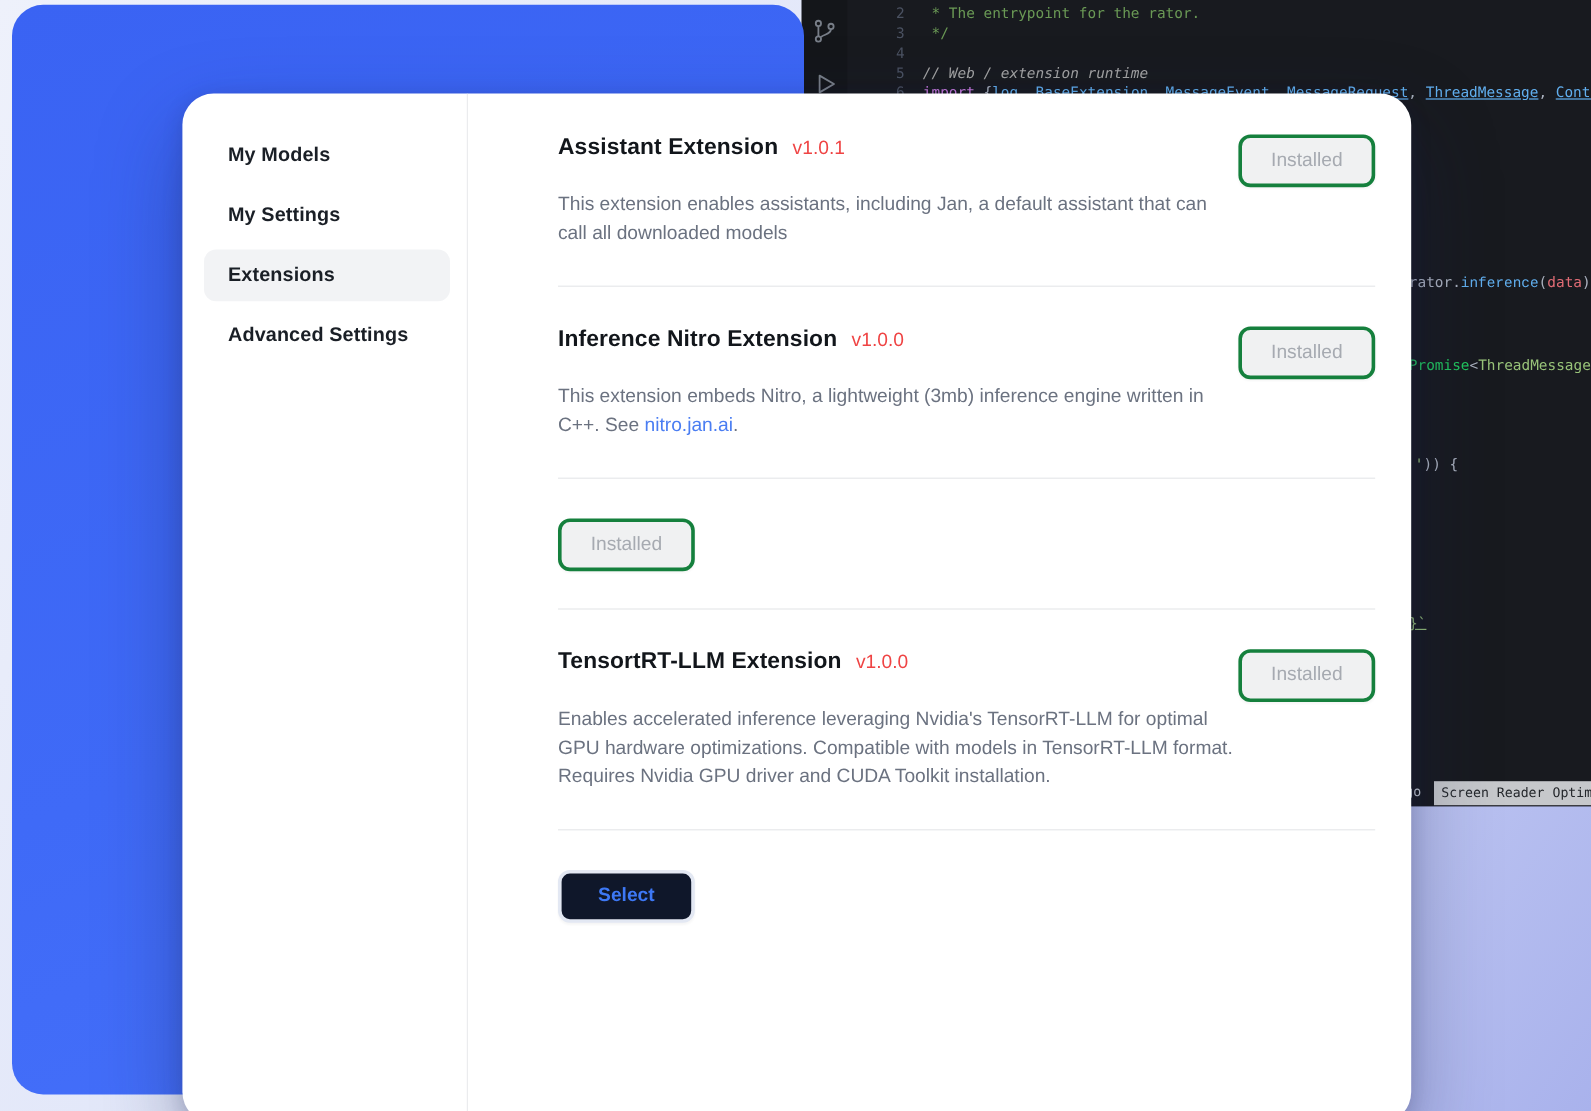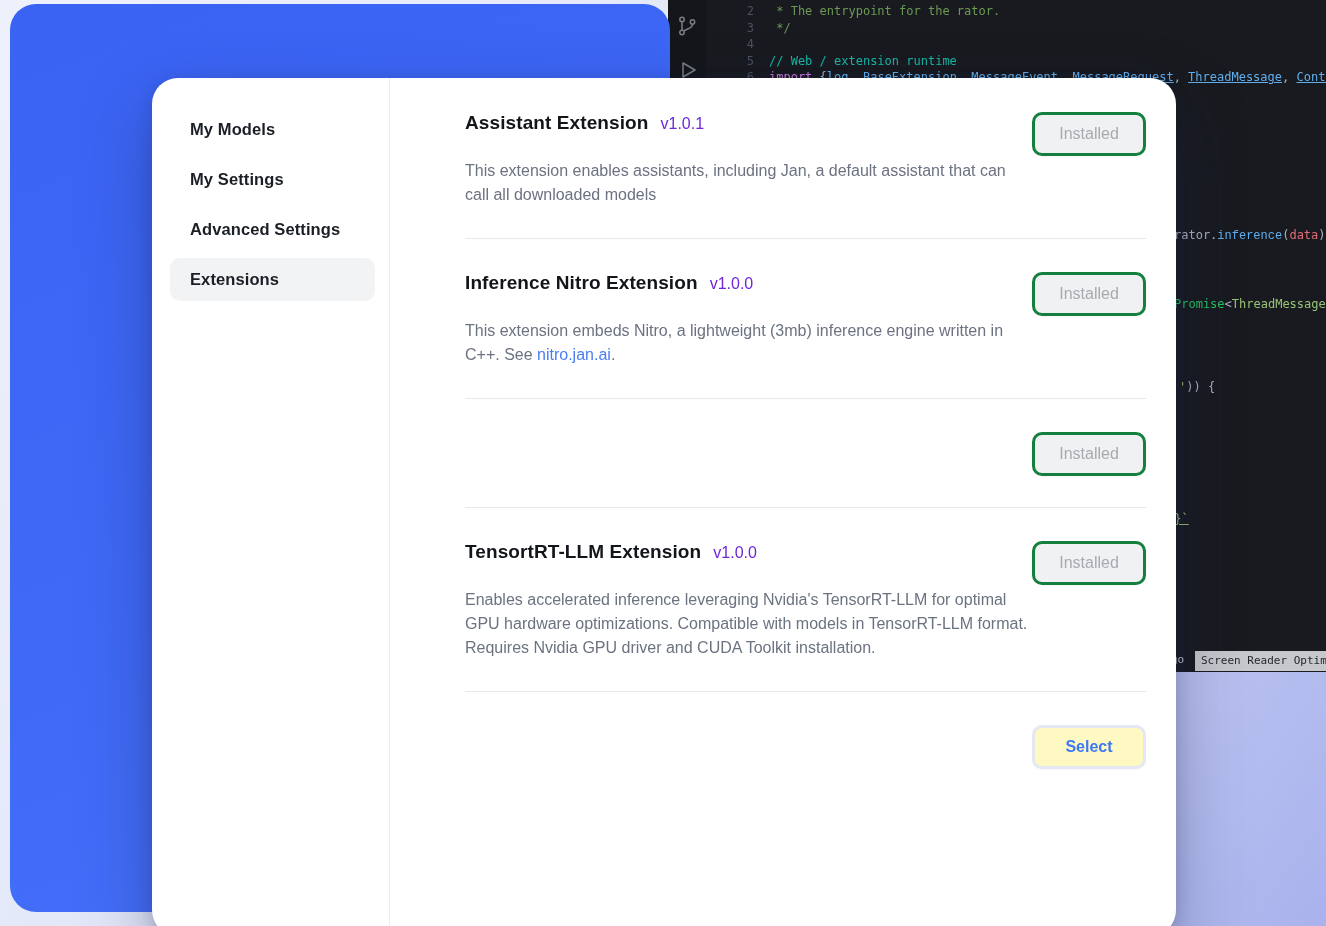"// Web / extension runtime" span { color: #14b8a6 -> #a3a3a3; font-style: none -> italic }
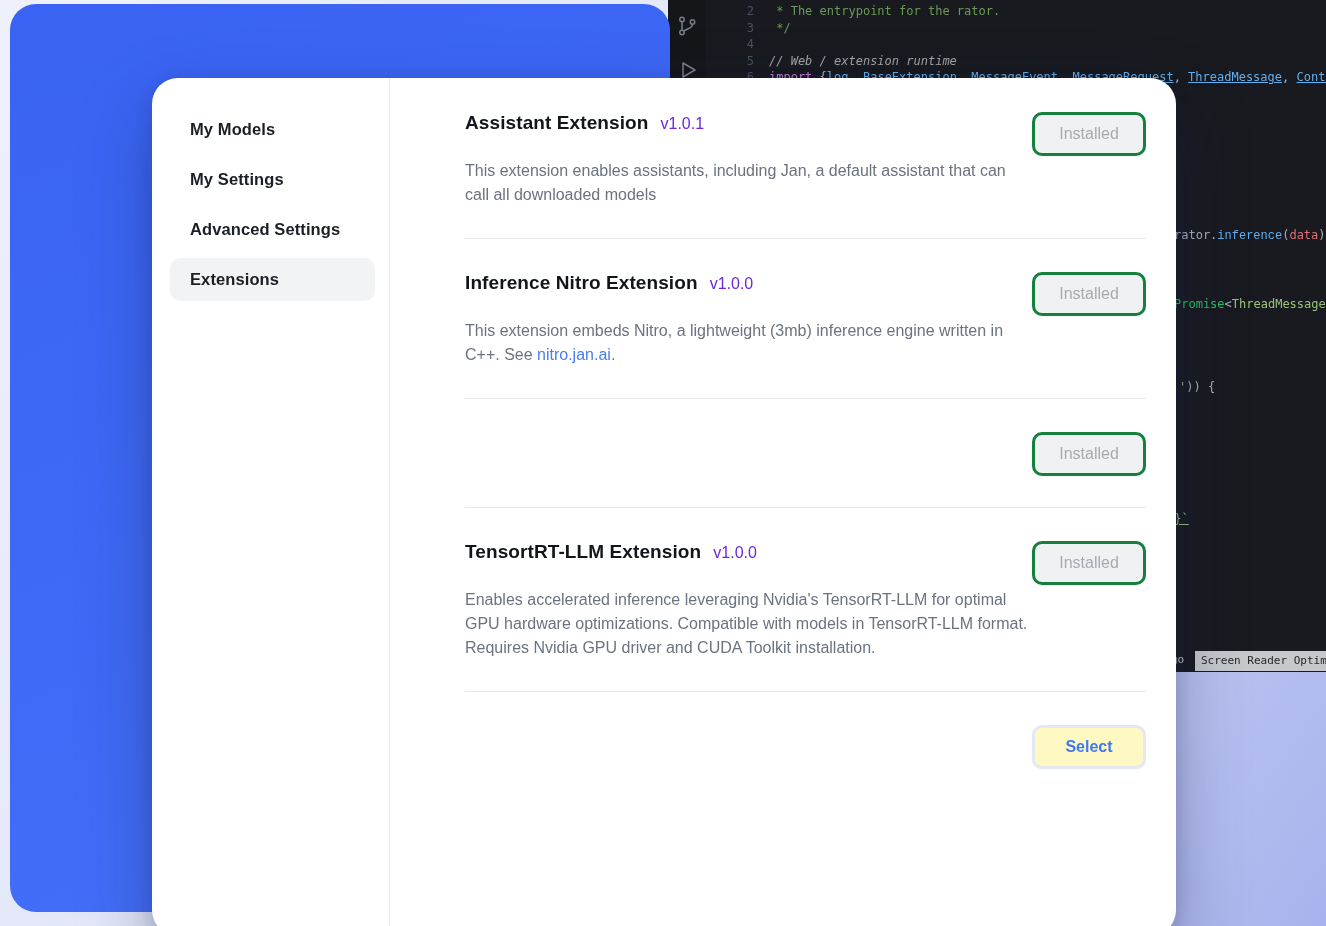"Assistant Extension" .ext-row { justify-content: flex-end -> flex-start }
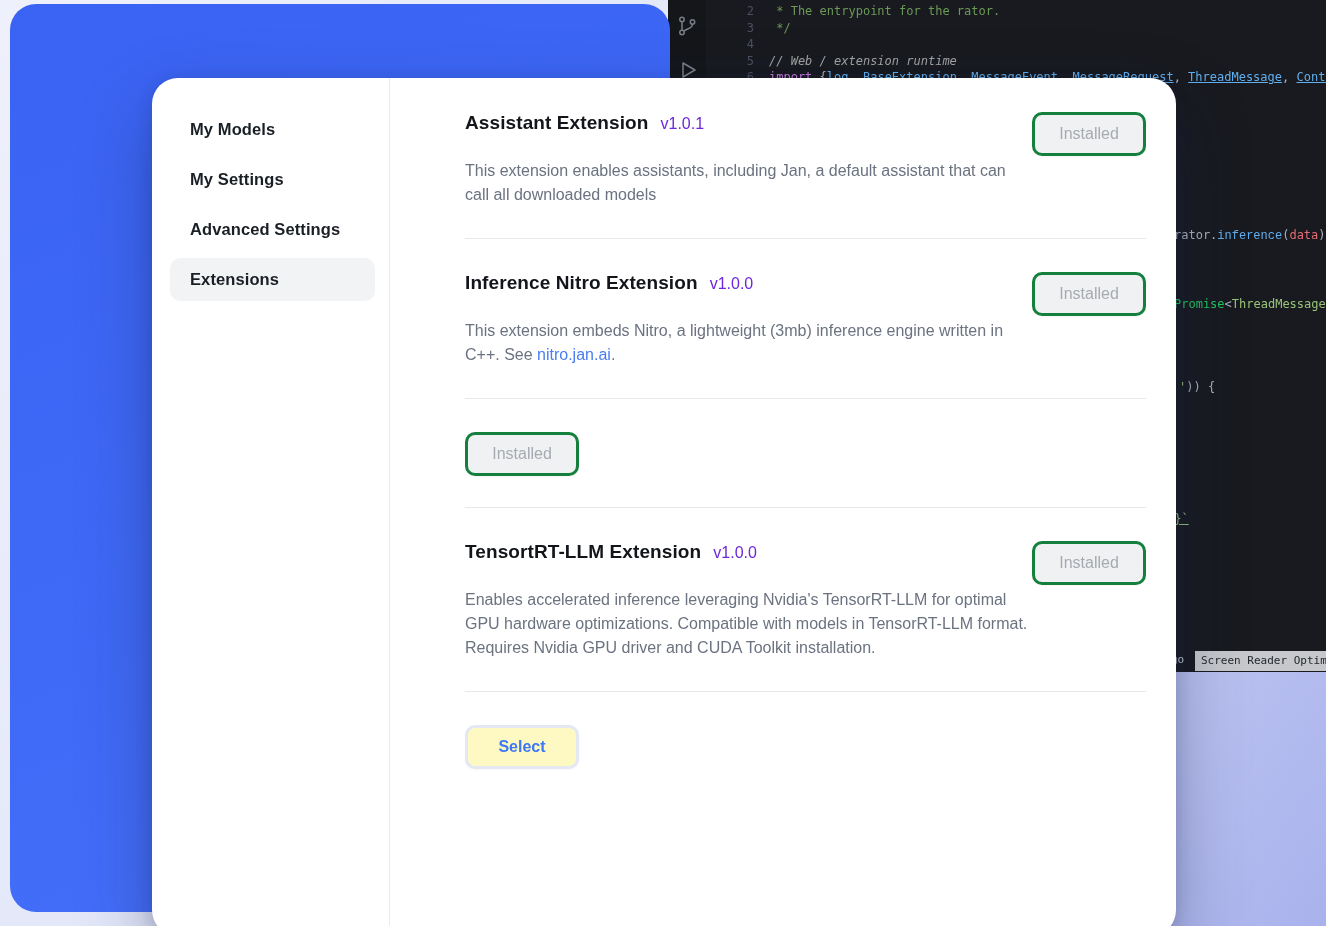"v1.0.1" .ext-version { color: #6d28d9 -> #ef4444 }
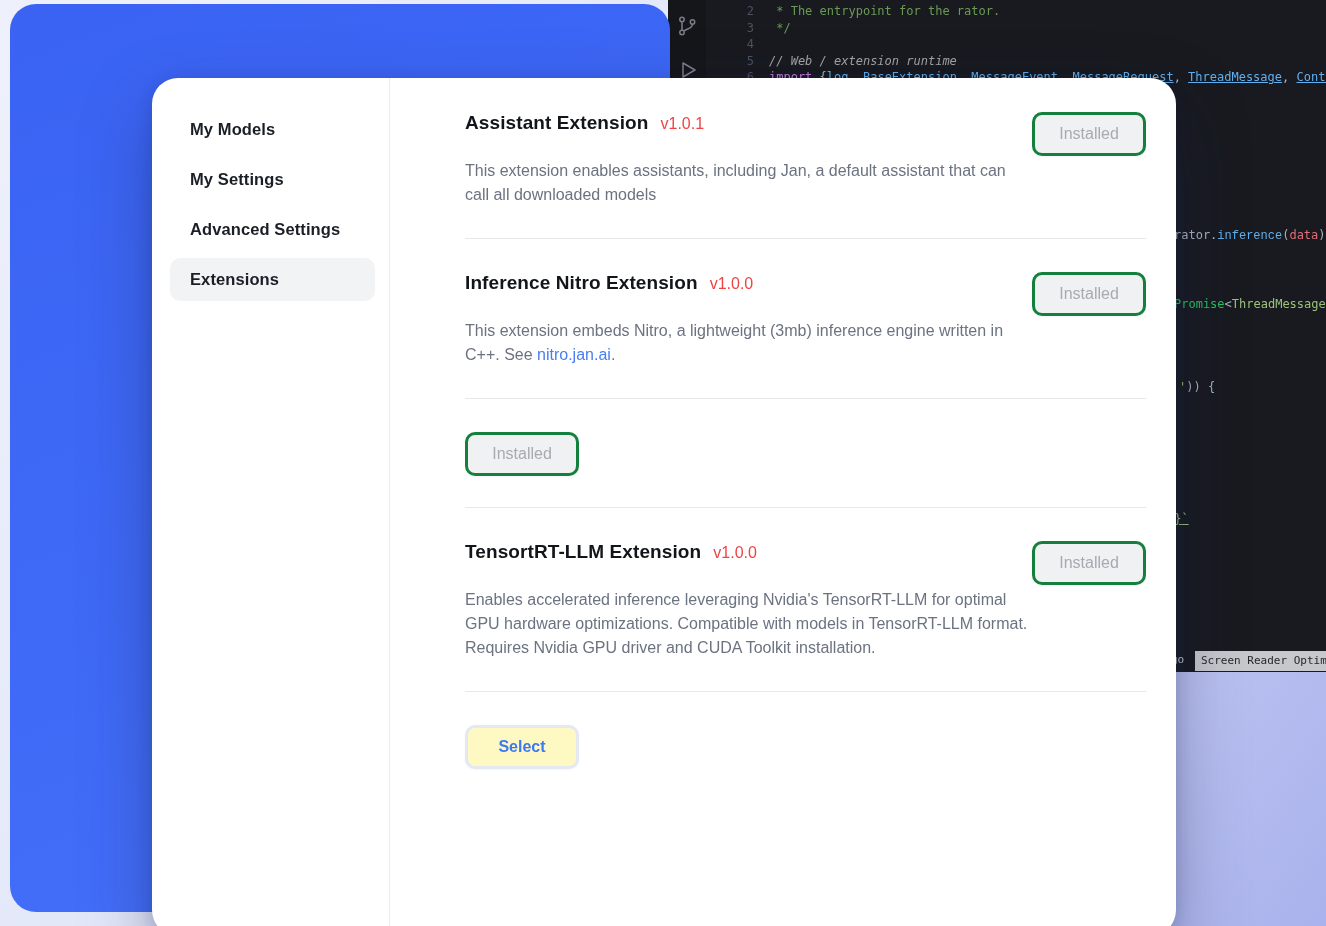"Advanced Settings" div.side-item { order: before "Extensions" -> after "Extensions" }
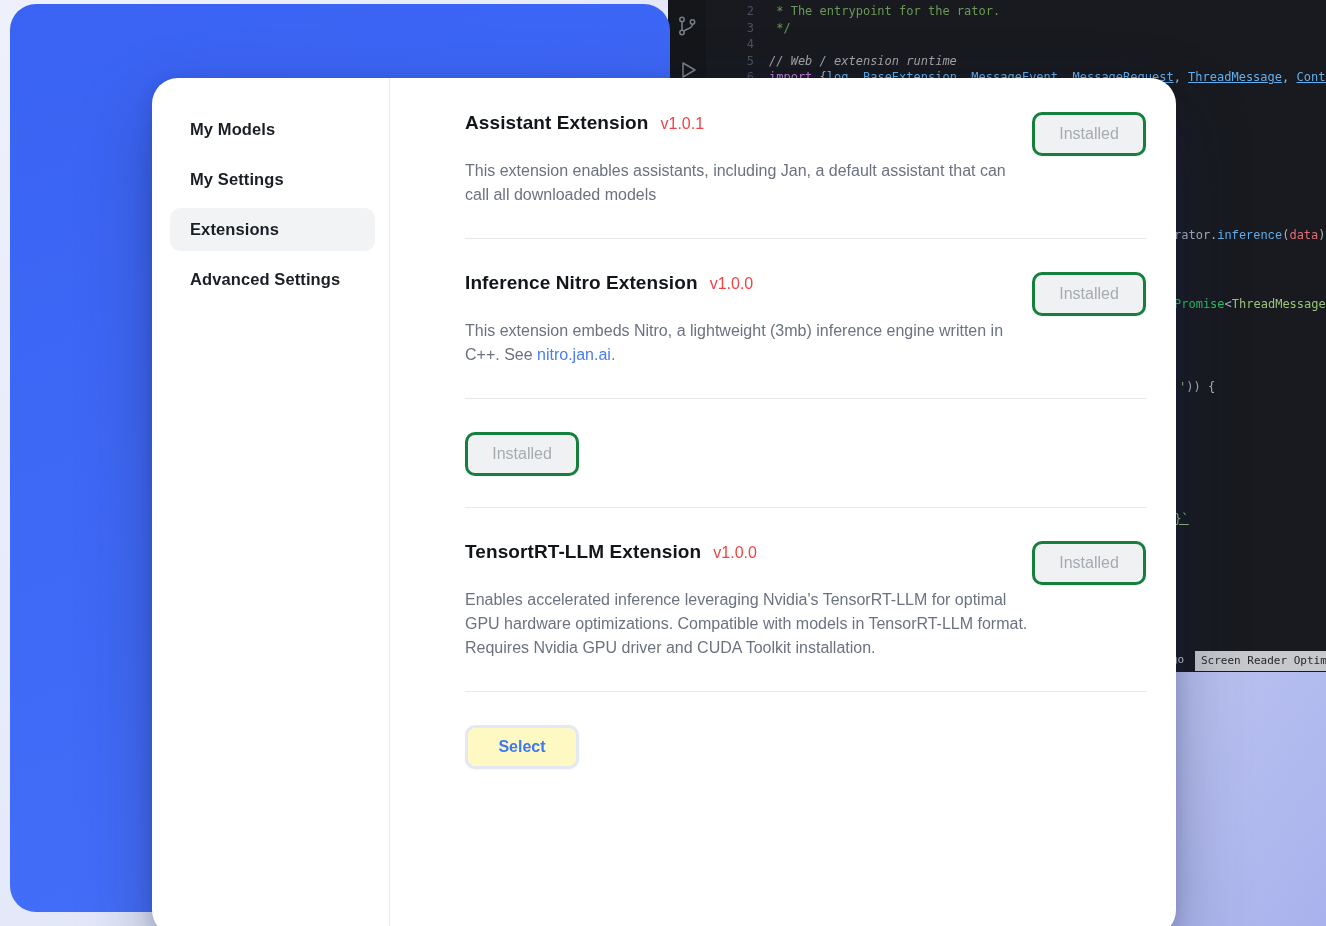"Select" .btn.select { background: #fef9c3 -> #0f172a }
